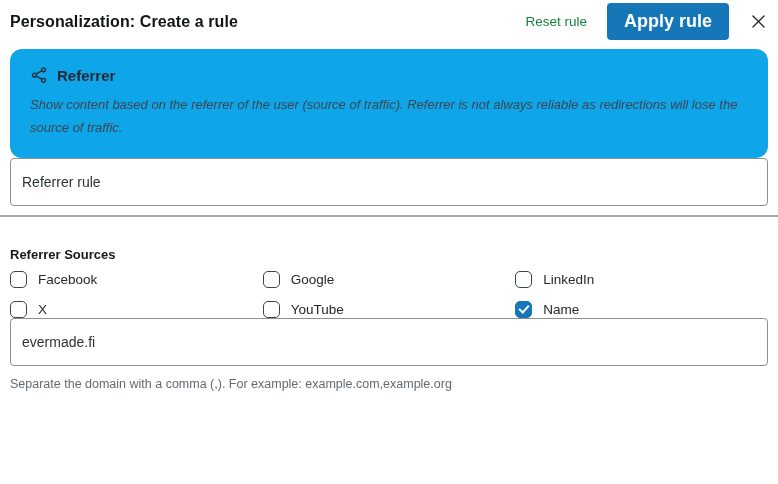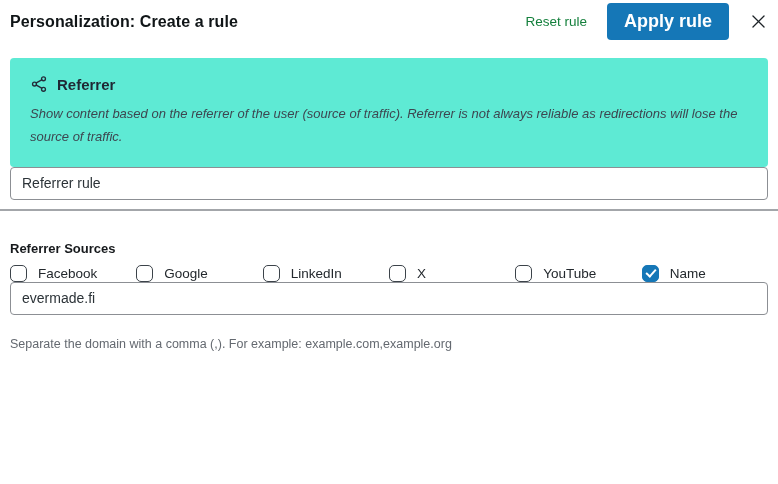"Referrer" .info-box { background: #5eead4 -> #0ea5e9; border-radius: 4px -> 12px; margin-top: 9px -> none }
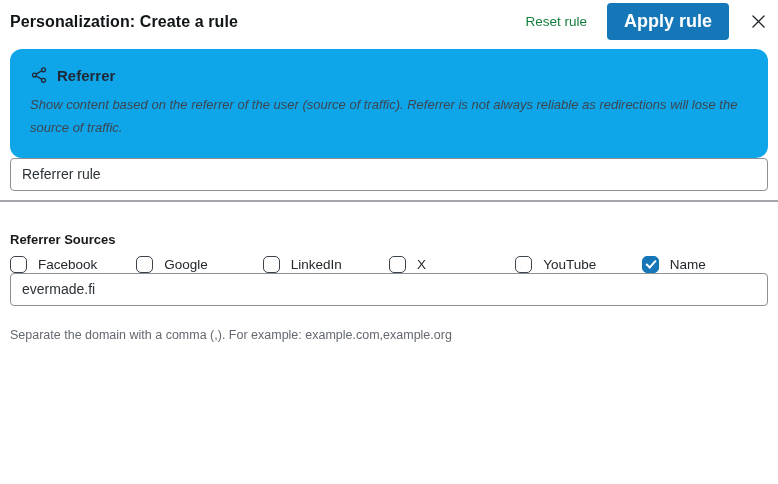"Referrer rule" .text-input { height: 33px -> 48px }
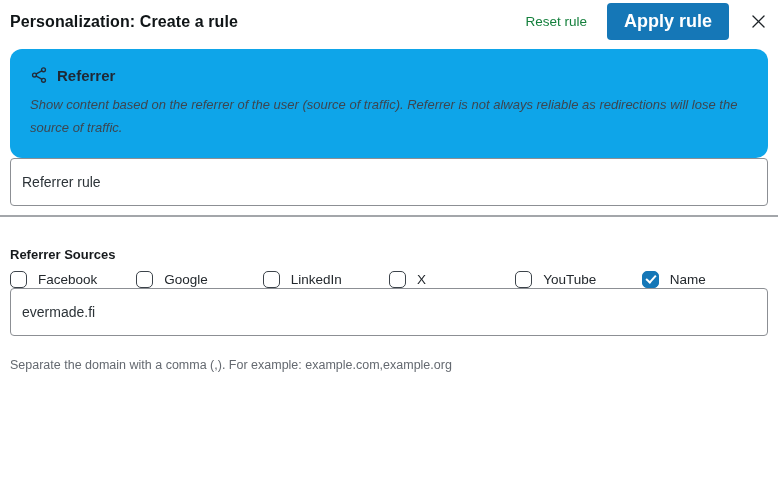"Facebook" .checkbox-grid { grid-template-columns: repeat(6, 1fr) -> repeat(3, 1fr) }
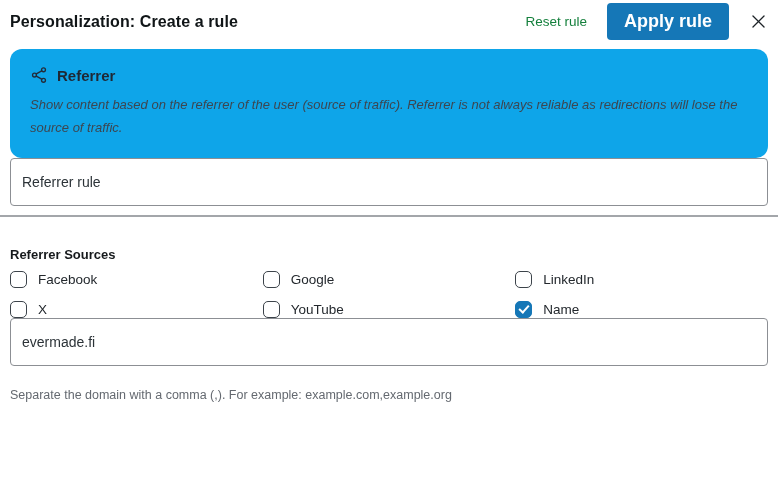"Separate the domain with a" .help-text { margin-top: 22px -> 11px }
